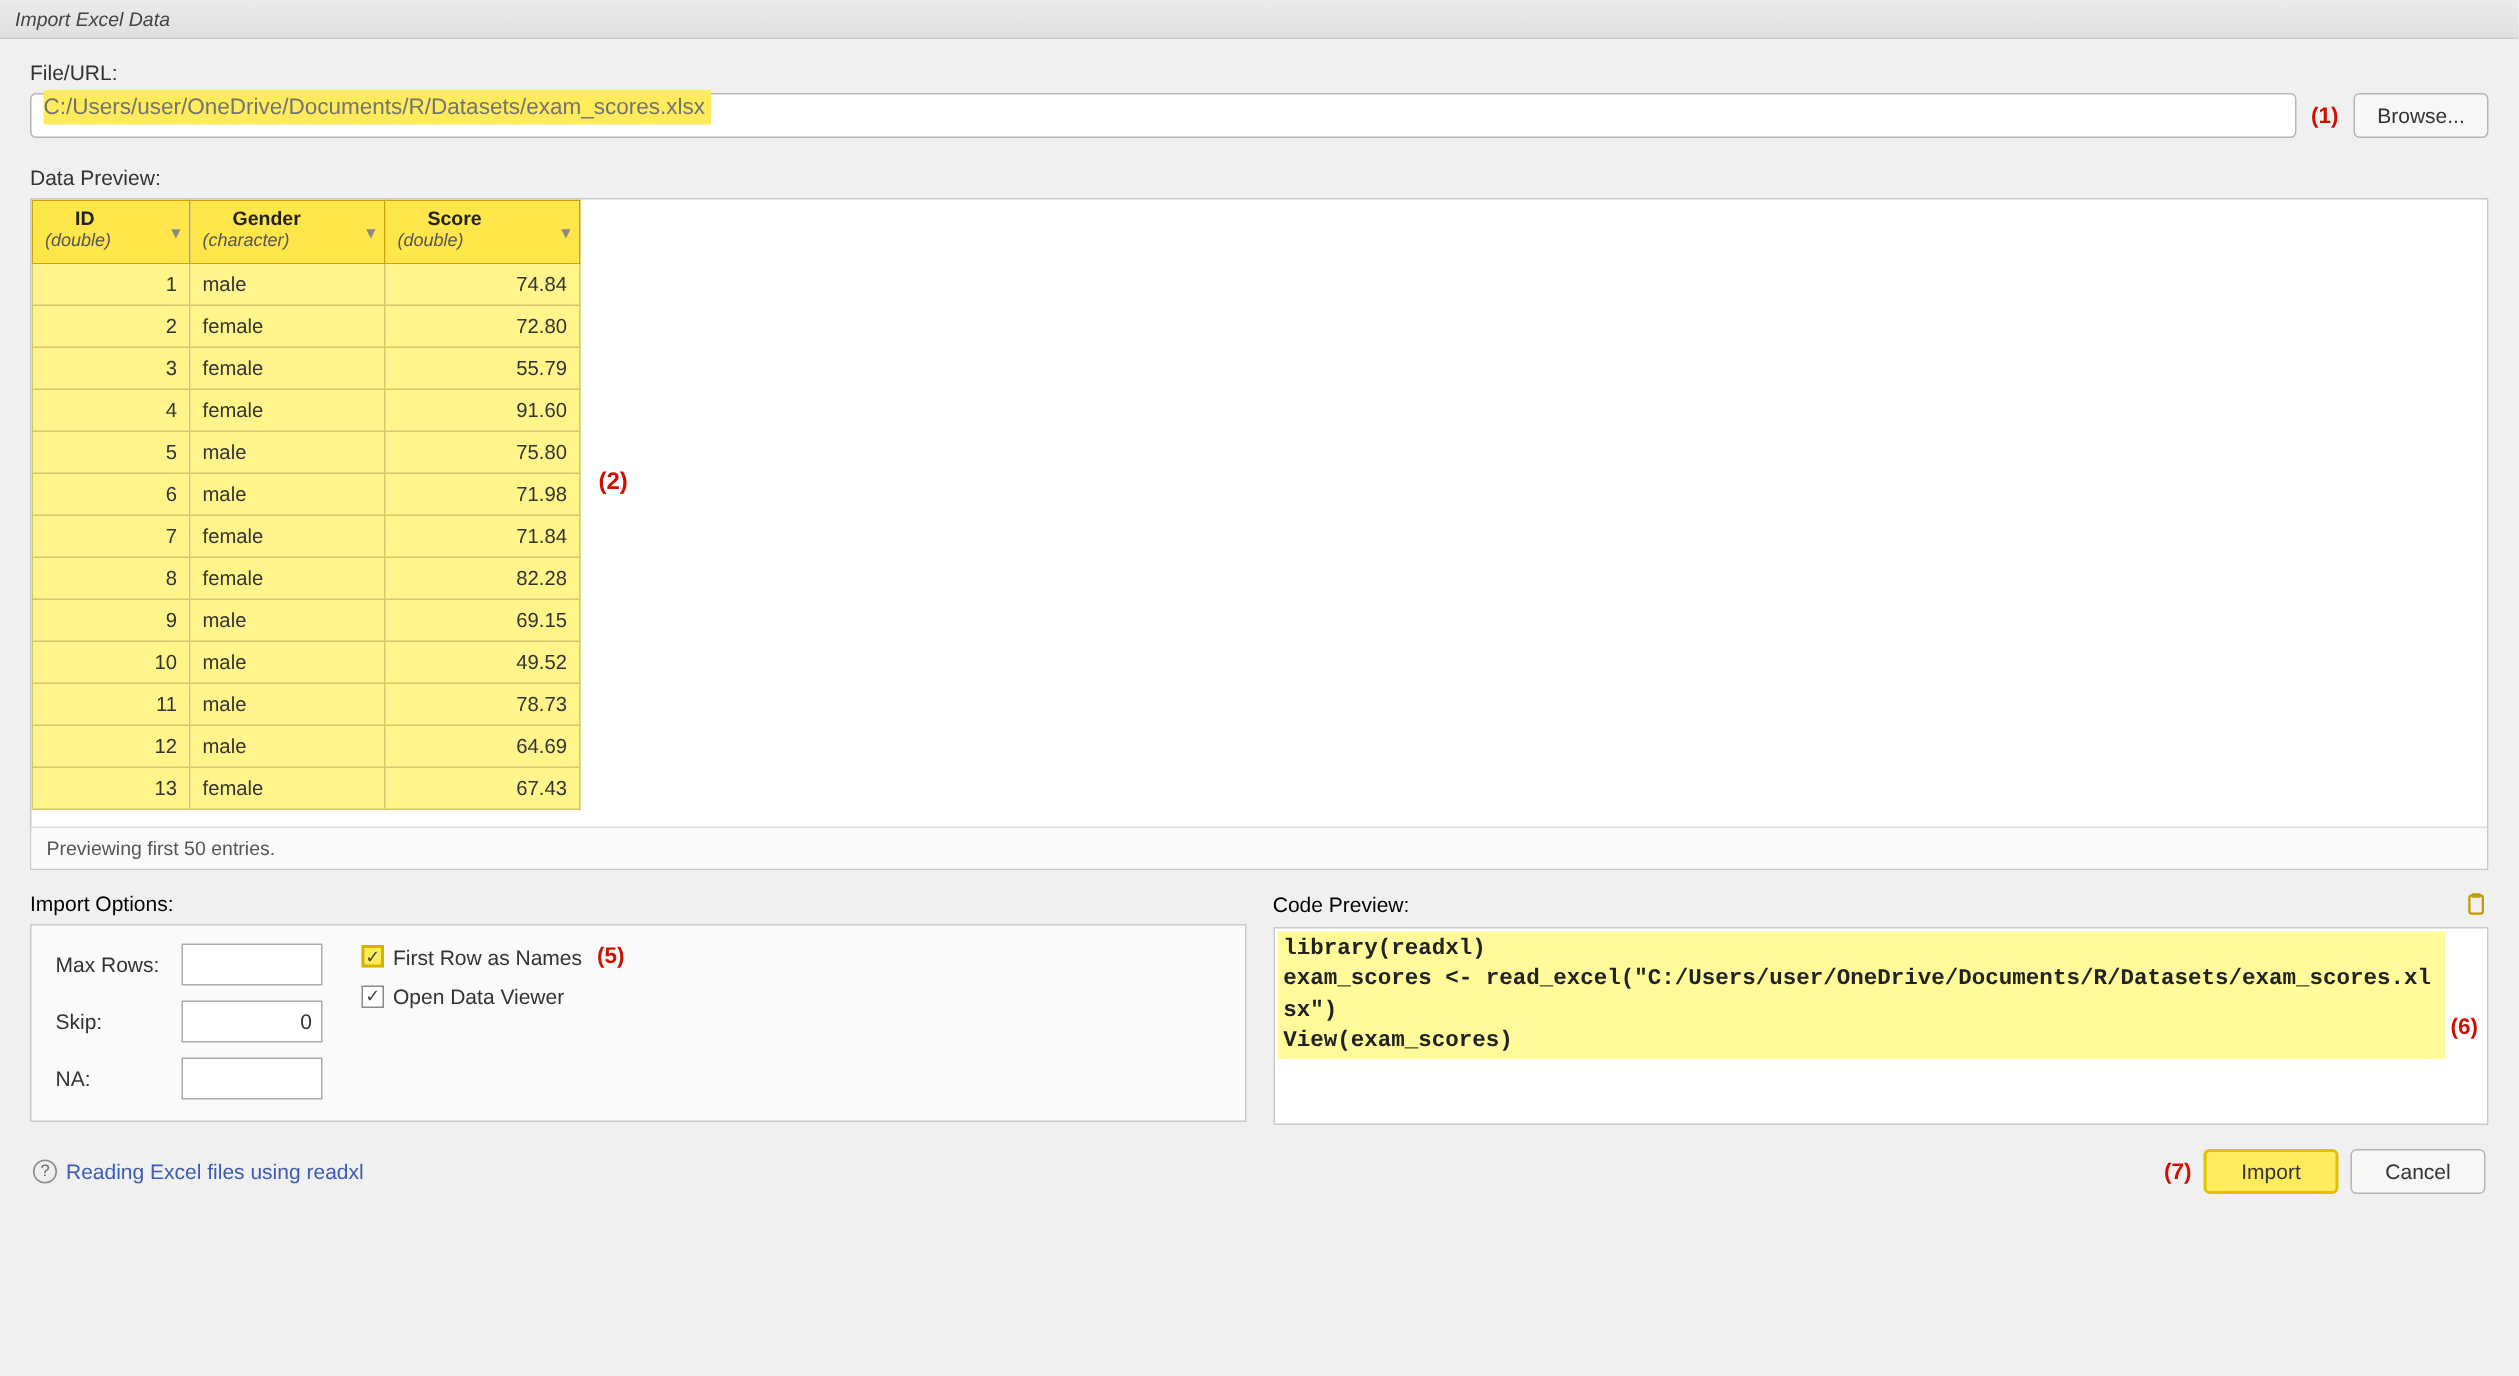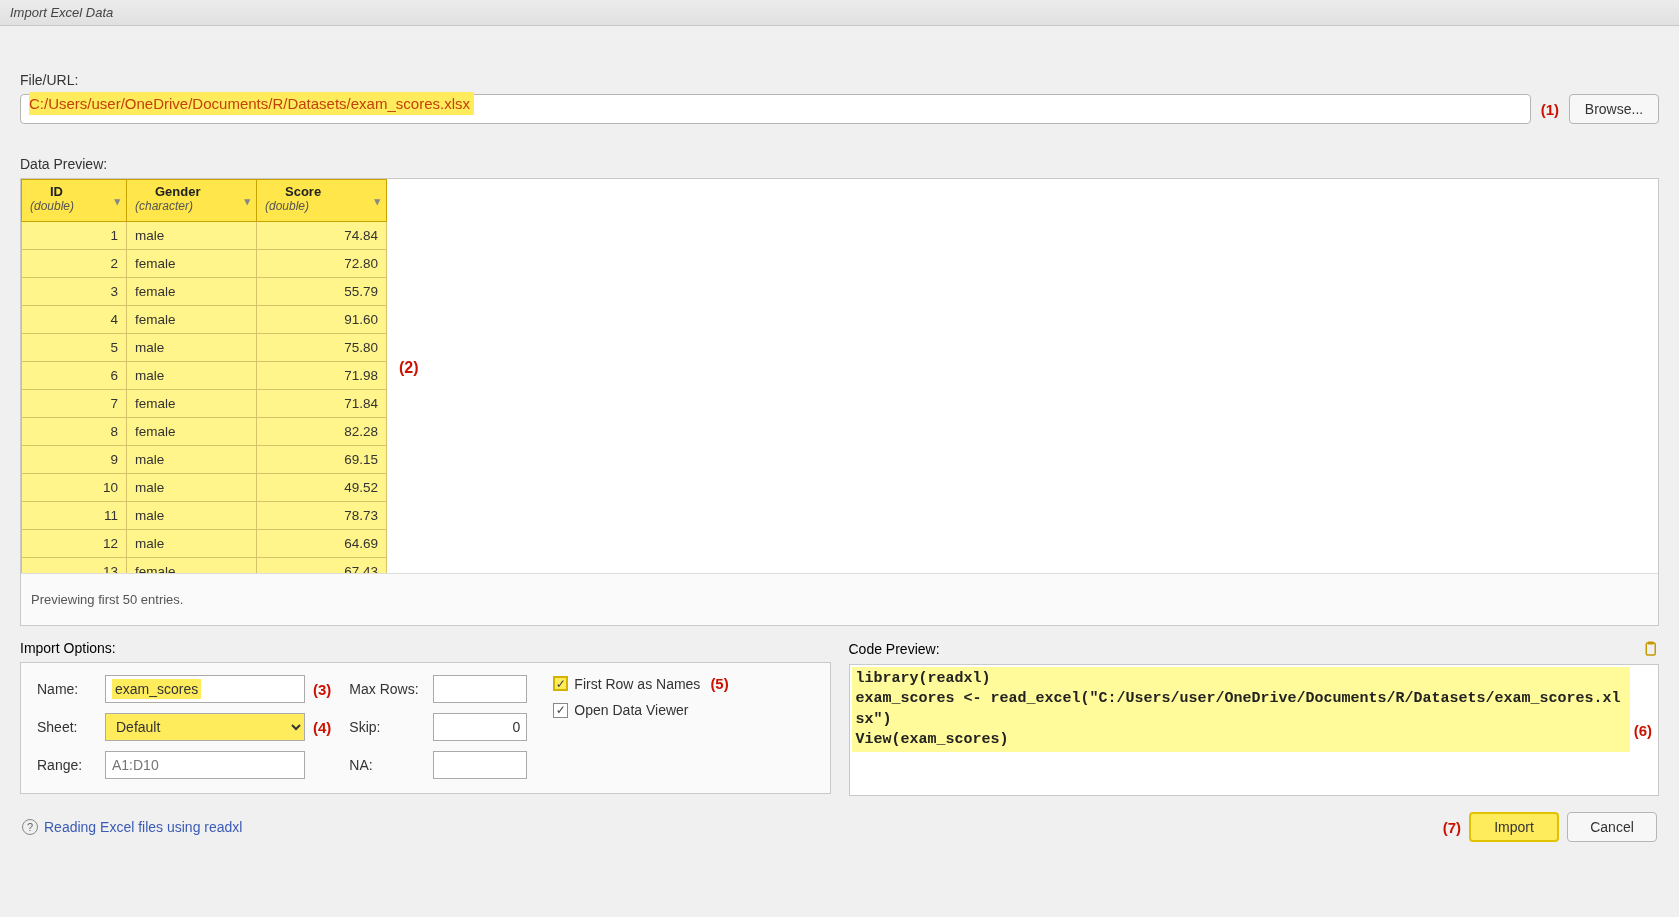"File/URL:" .section-label { margin-top: 32px -> none }
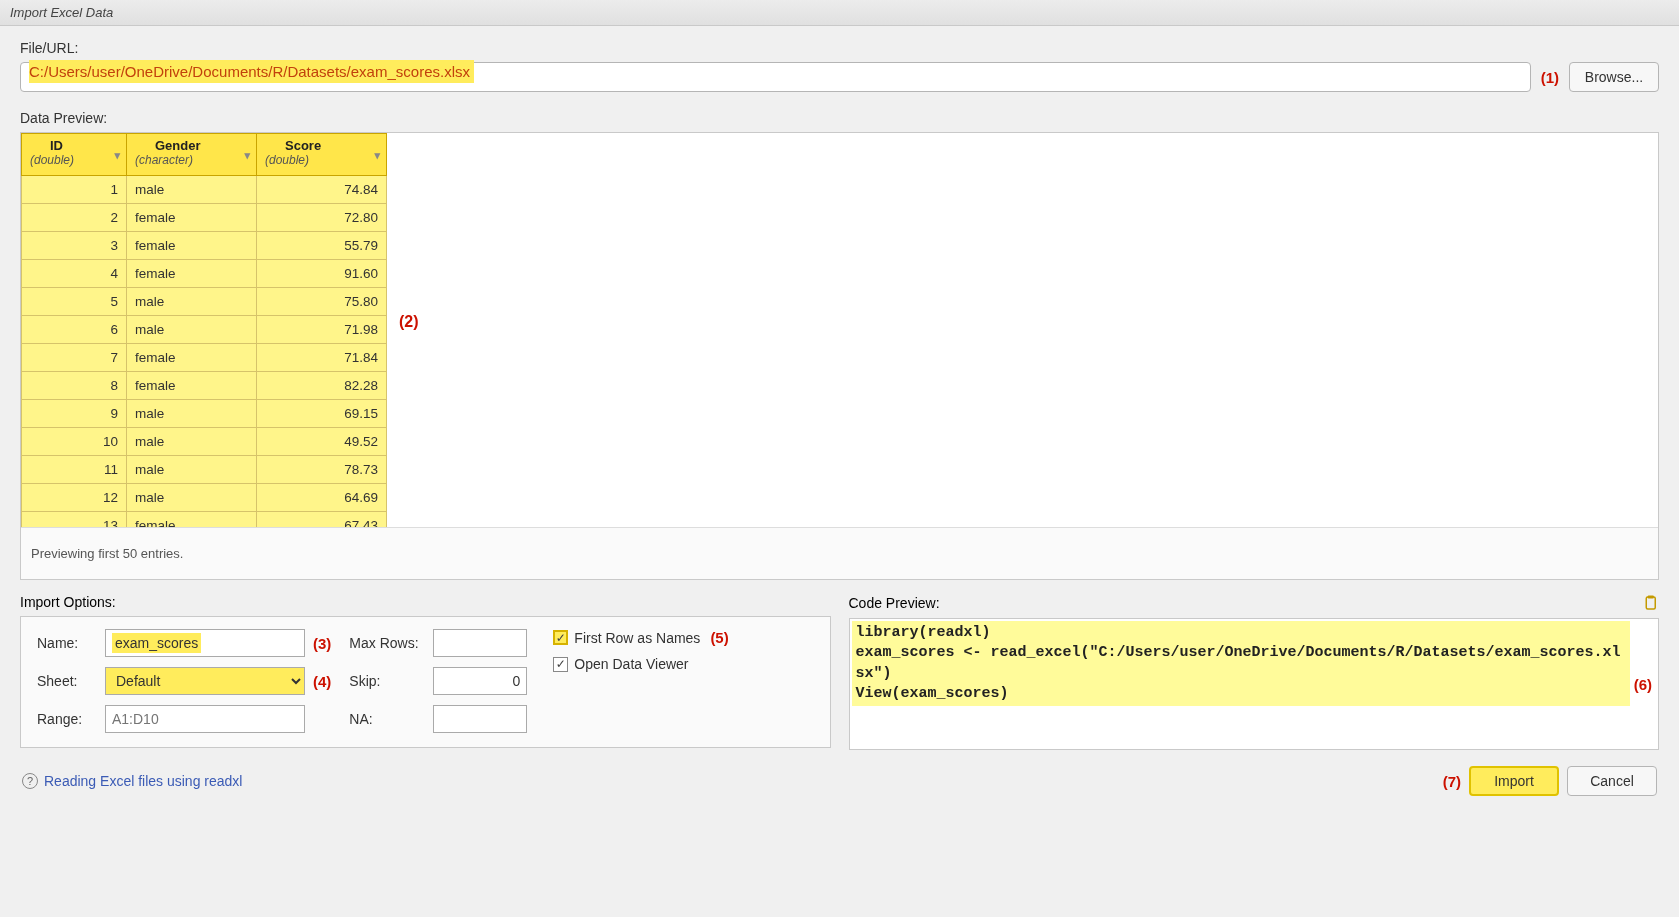"C:/Users/user/OneDrive/Documents/R/Datas" .file-input { color: #c2410c -> #737373 }
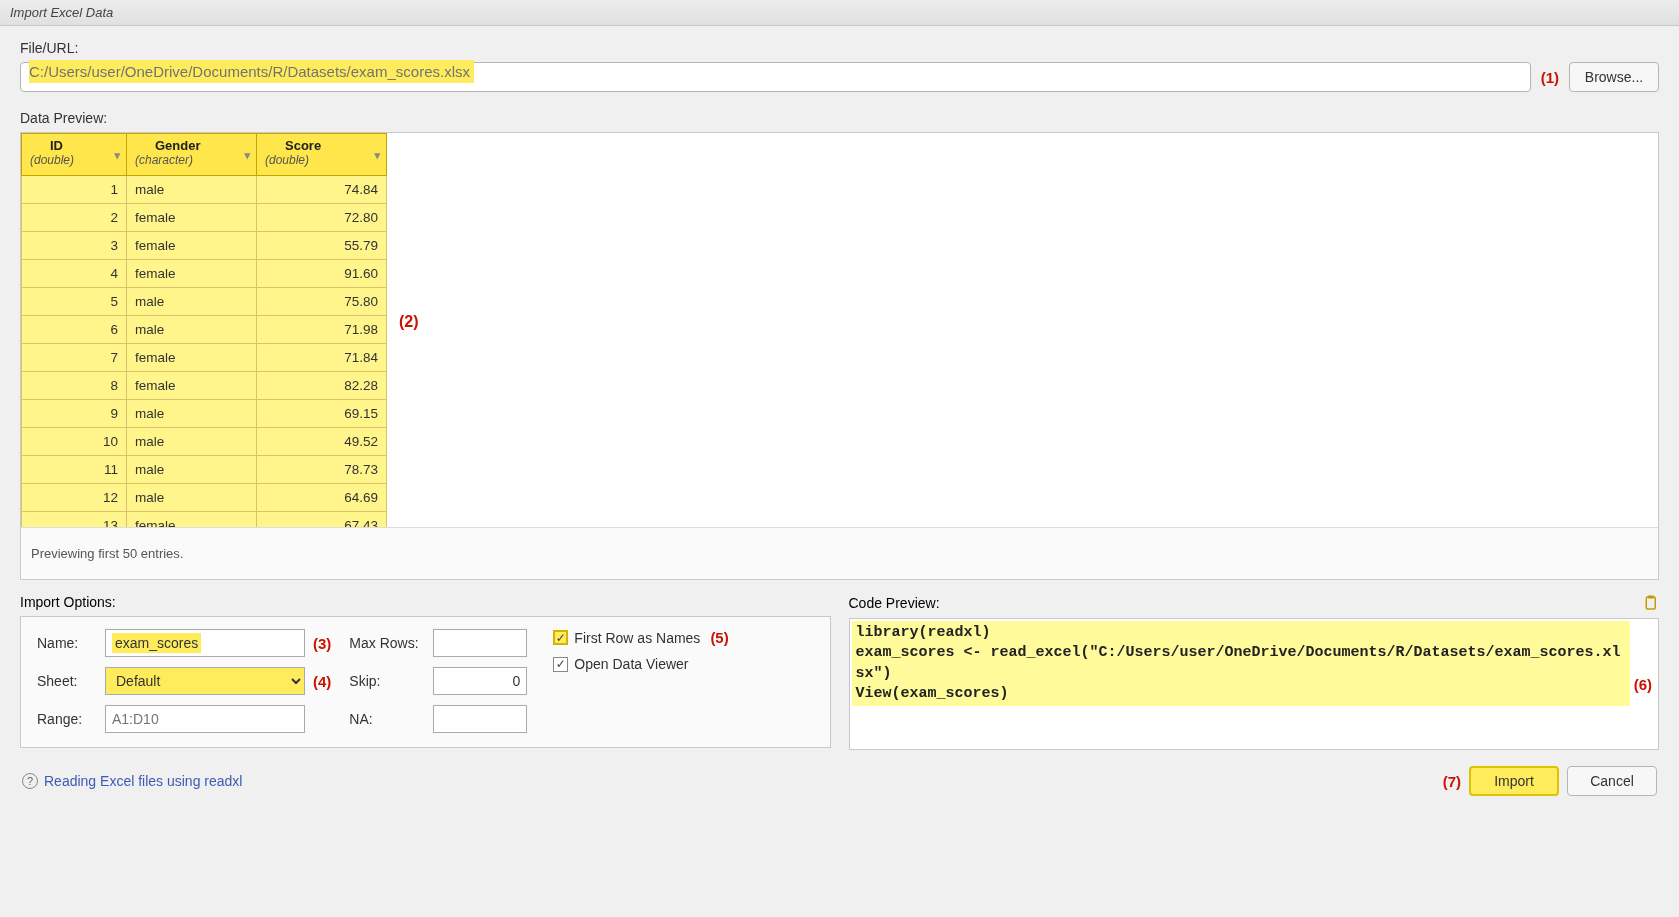"Previewing first 50 entries." .preview-status { padding: 18px 10px -> 6px 10px }
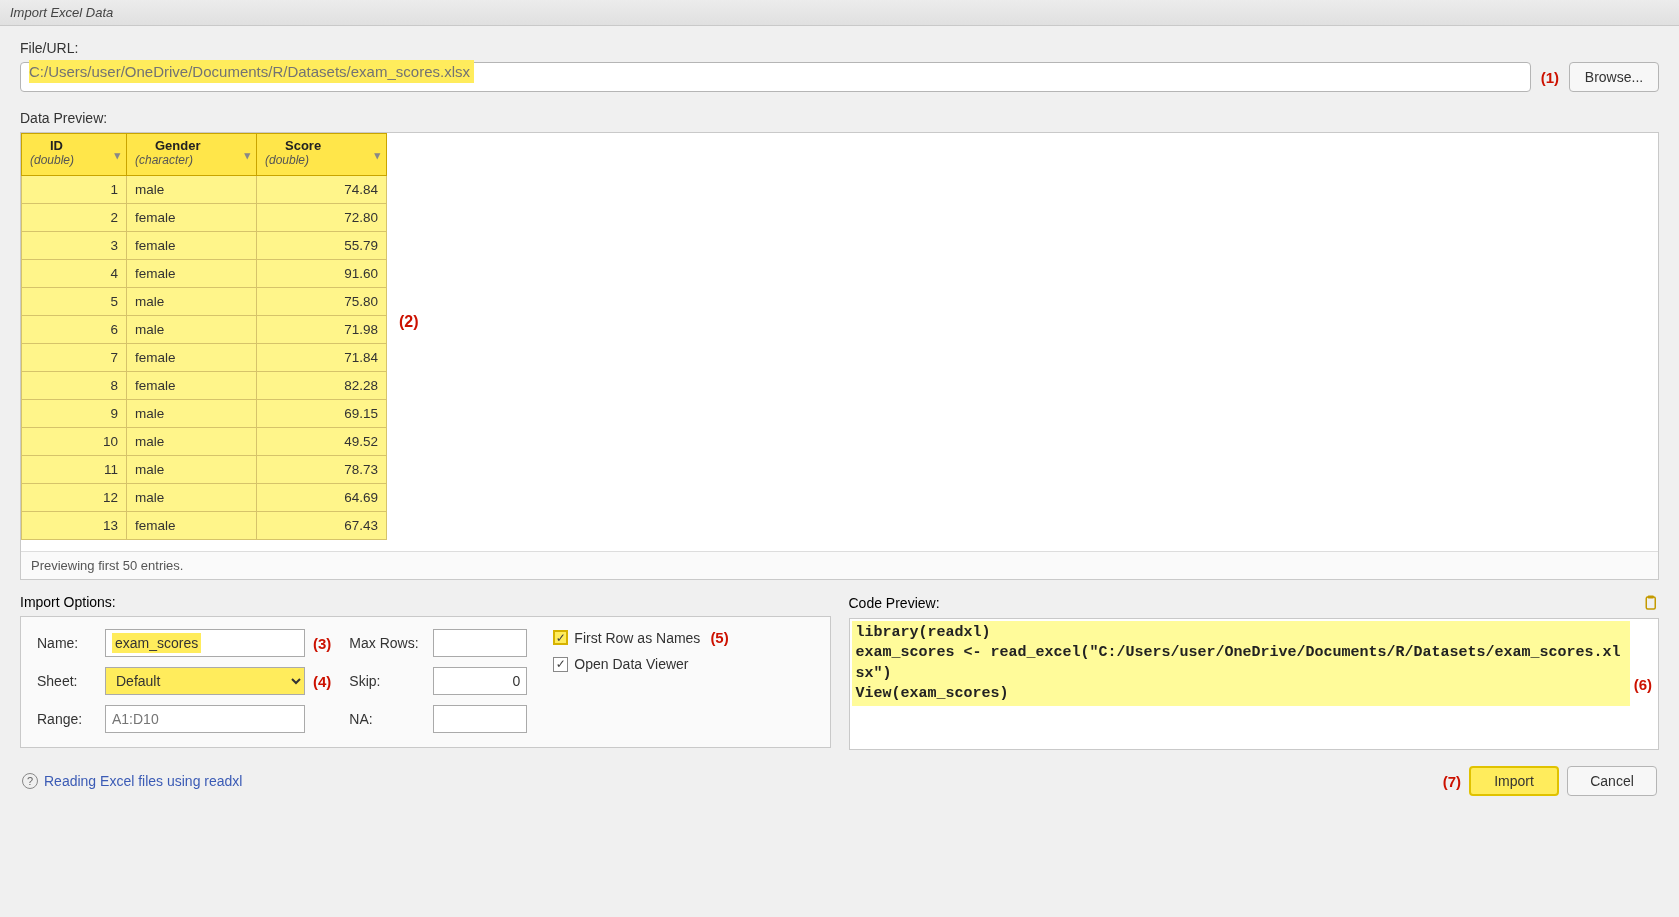"Name:" div.opt-col { html: <div> <div> <span>Name:</span> <div> <span>exam_scores</span> </div> <span>(3)</span> </div> <div> <span>Sheet:</span> <select> <option>Default</option> </select> <span>(4)</span> </div> <div> <span>Range:</span> <input> </div> </div> -> none }
